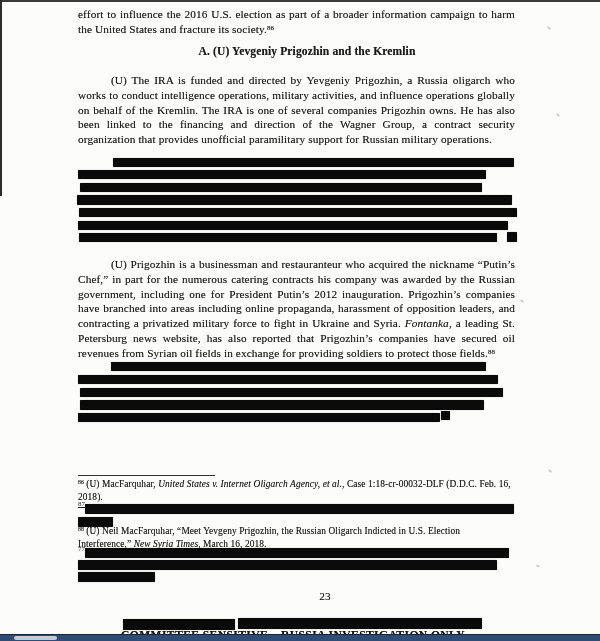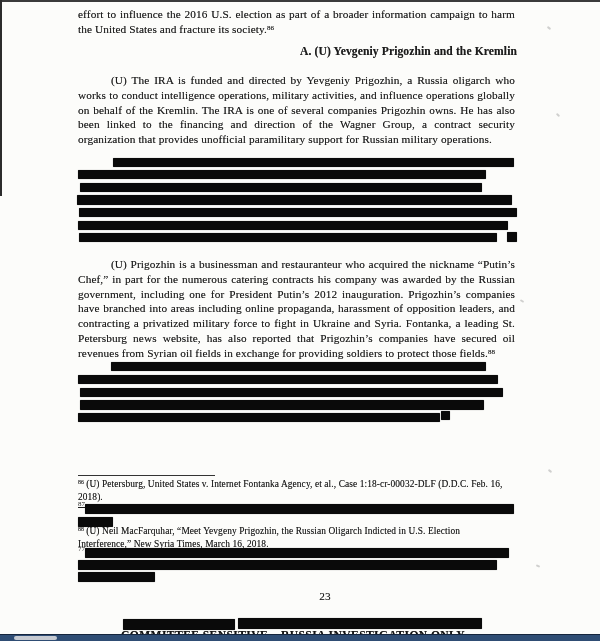"A. (U) Yevgeniy Prigozhin and" .heading { text-align: right -> center }
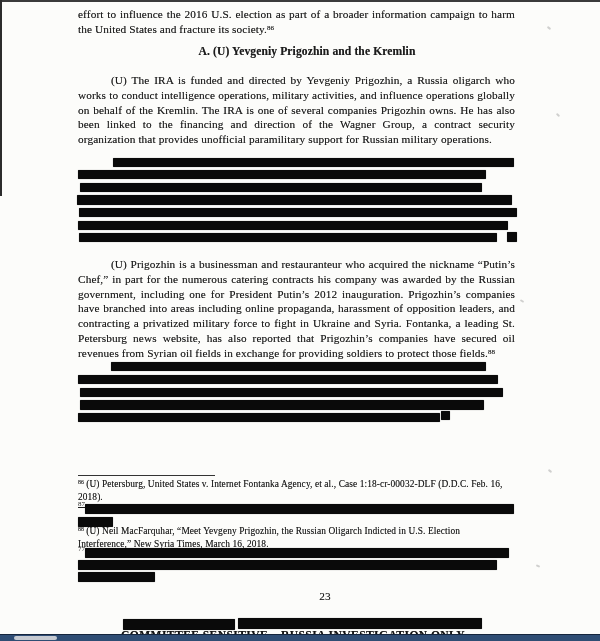"Fontanka" .it { font-style: none -> italic }
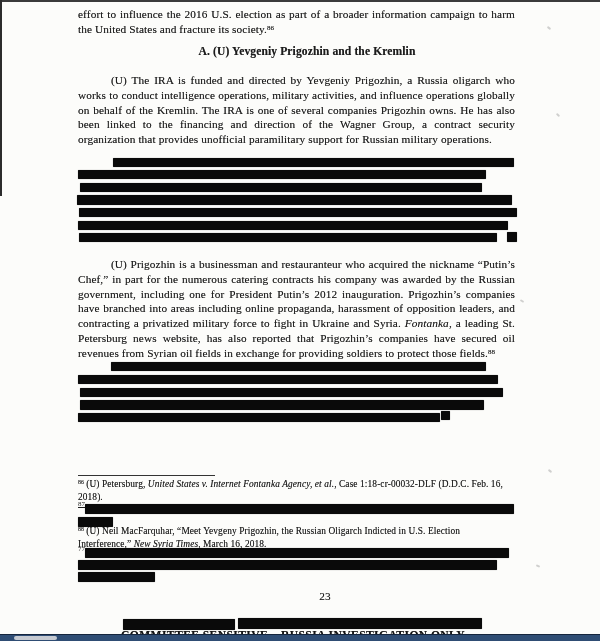"(U) Petersburg," span { text: Petersburg -> MacFarquhar }
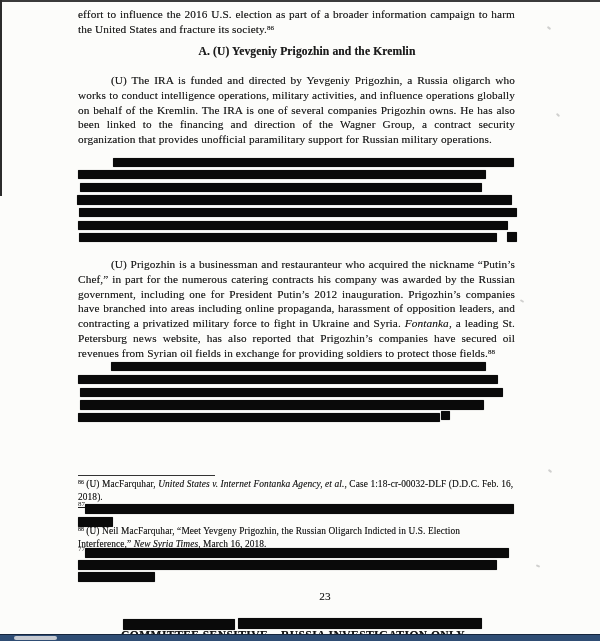"United States v. Internet Fontanka" span.it { text: Fontanka -> Oligarch }
